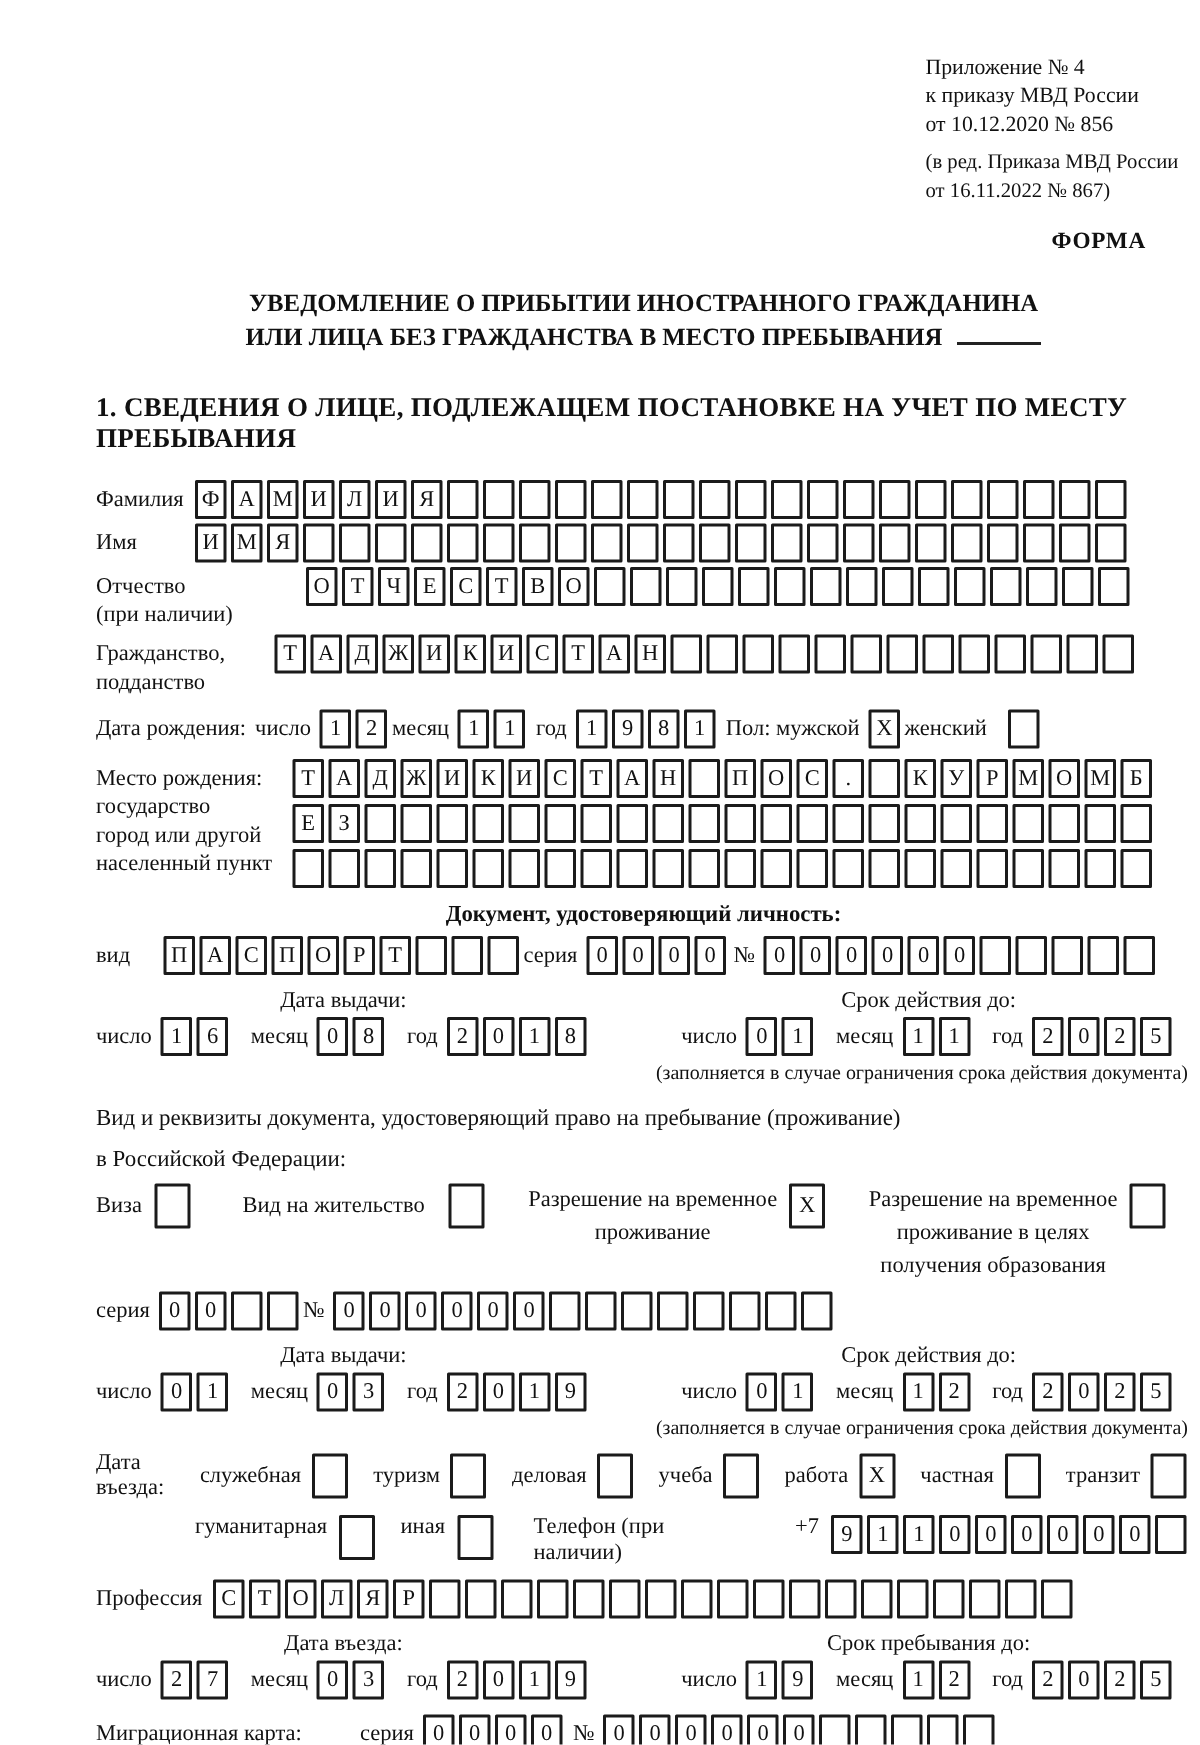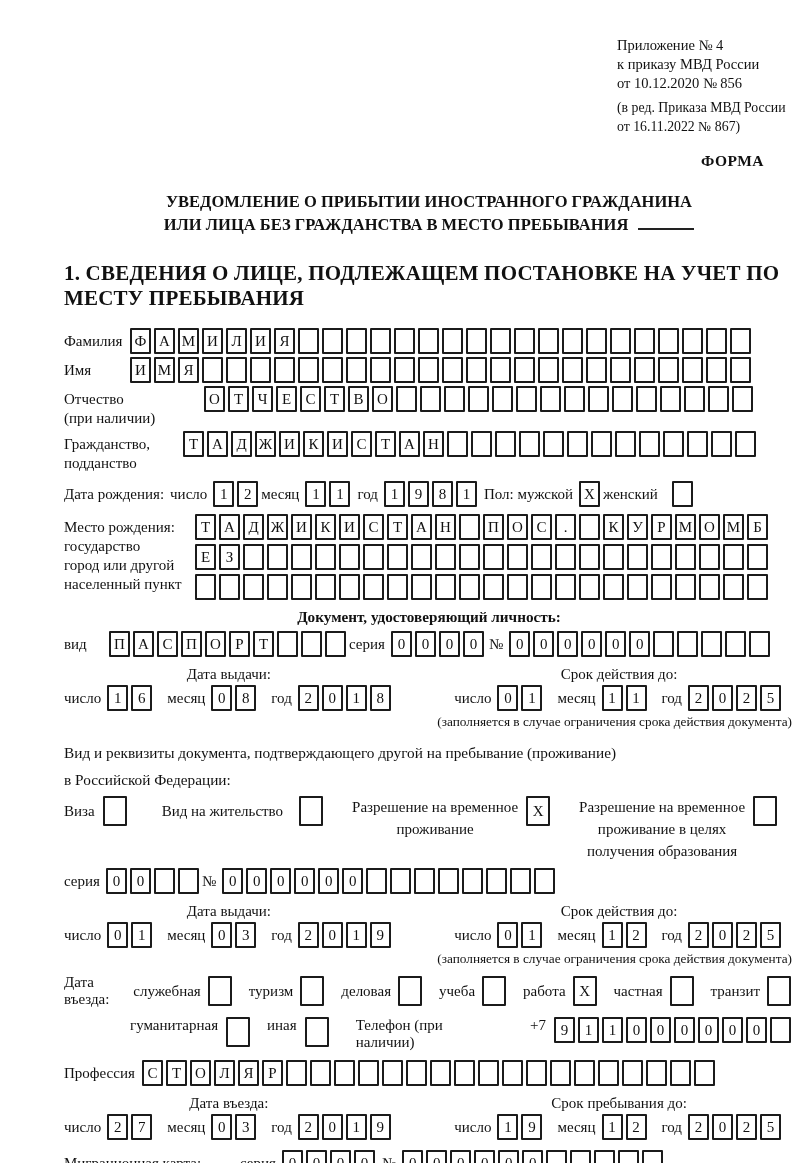"1. СВЕДЕНИЯ О ЛИЦЕ, ПОДЛЕЖАЩЕМ" .sec-heading { font-size: 21px -> 18px }
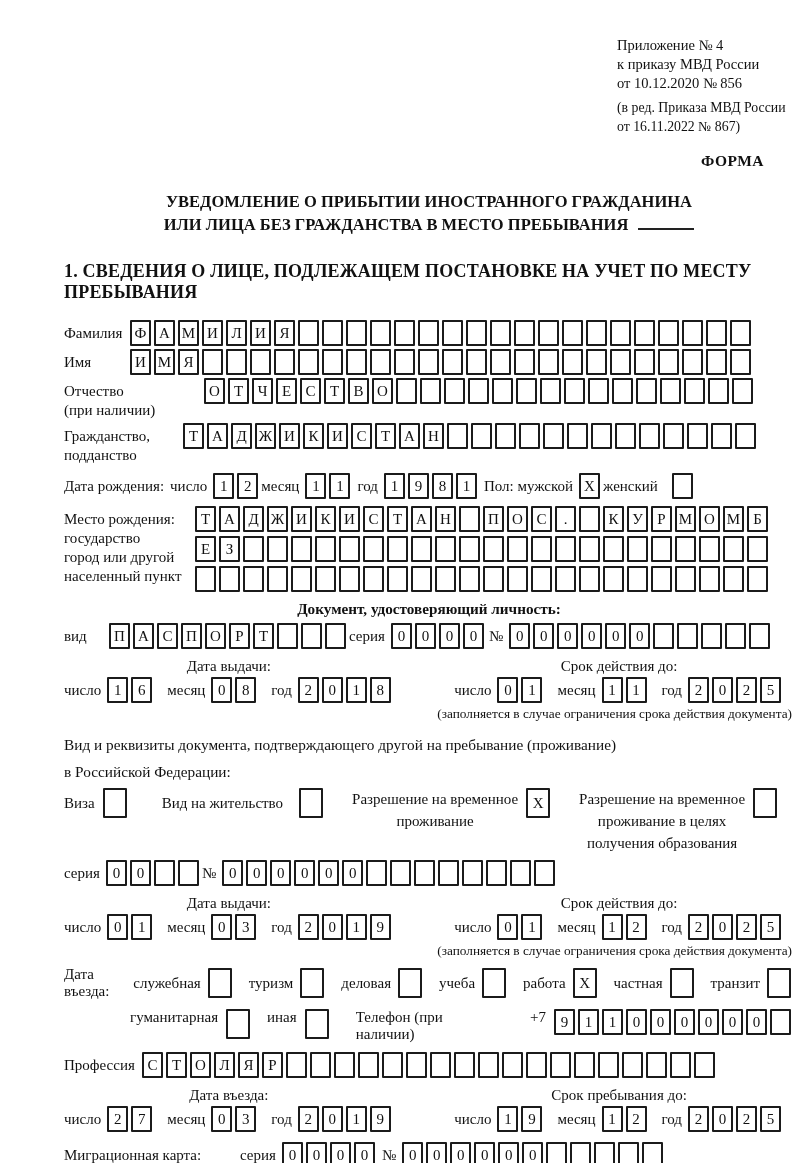"Вид и реквизиты документа," div { text: подтверждающего другой -> удостоверяющий право }
